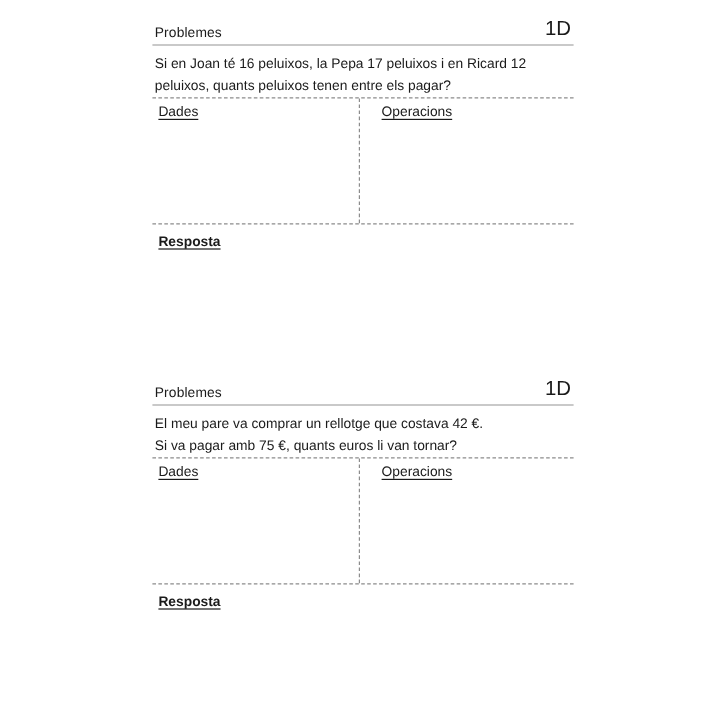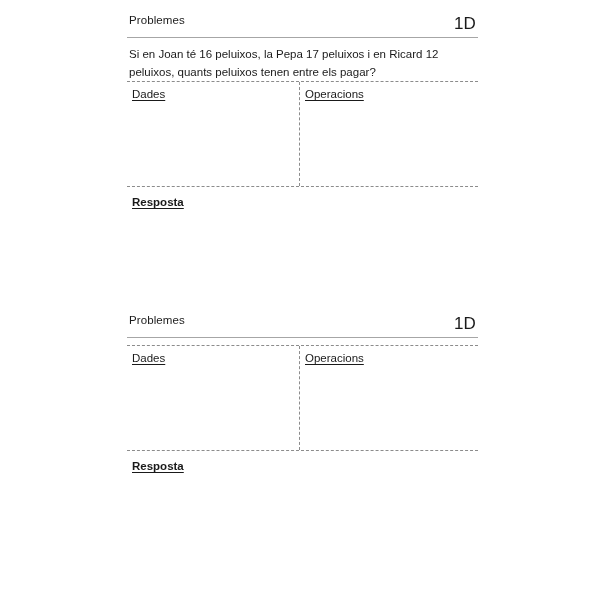"Problemes" .ws-header { align-items: flex-start -> flex-end }
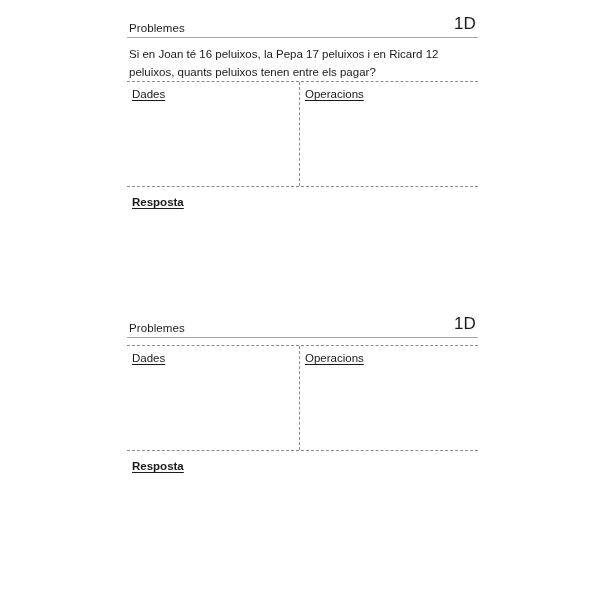"Operacions" .label-operacions { left: 178px -> 191px }
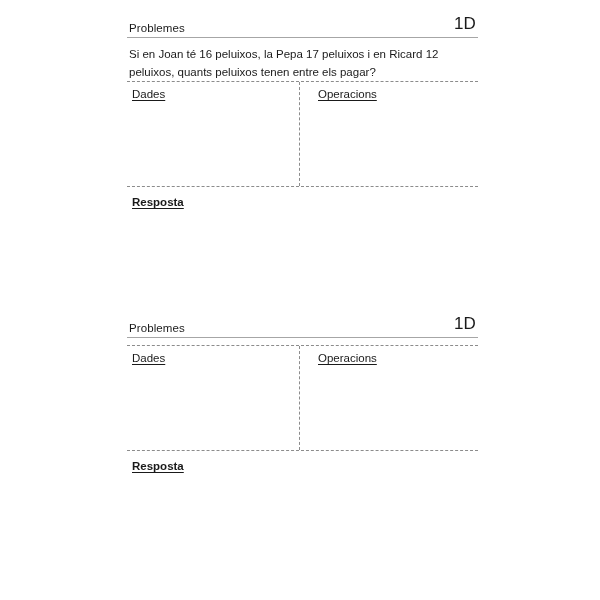"El meu pare va comprar" div.line { html: none -> <div>El meu pare va comprar un rellotge que costava 42 €.</div> }
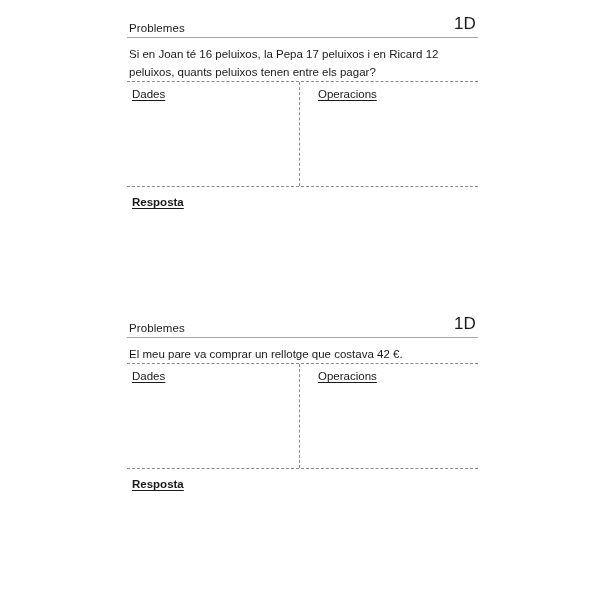"Si va pagar amb 75" div.line { html: none -> <div>Si va pagar amb 75 €, quants euros li van tornar?</div> }
